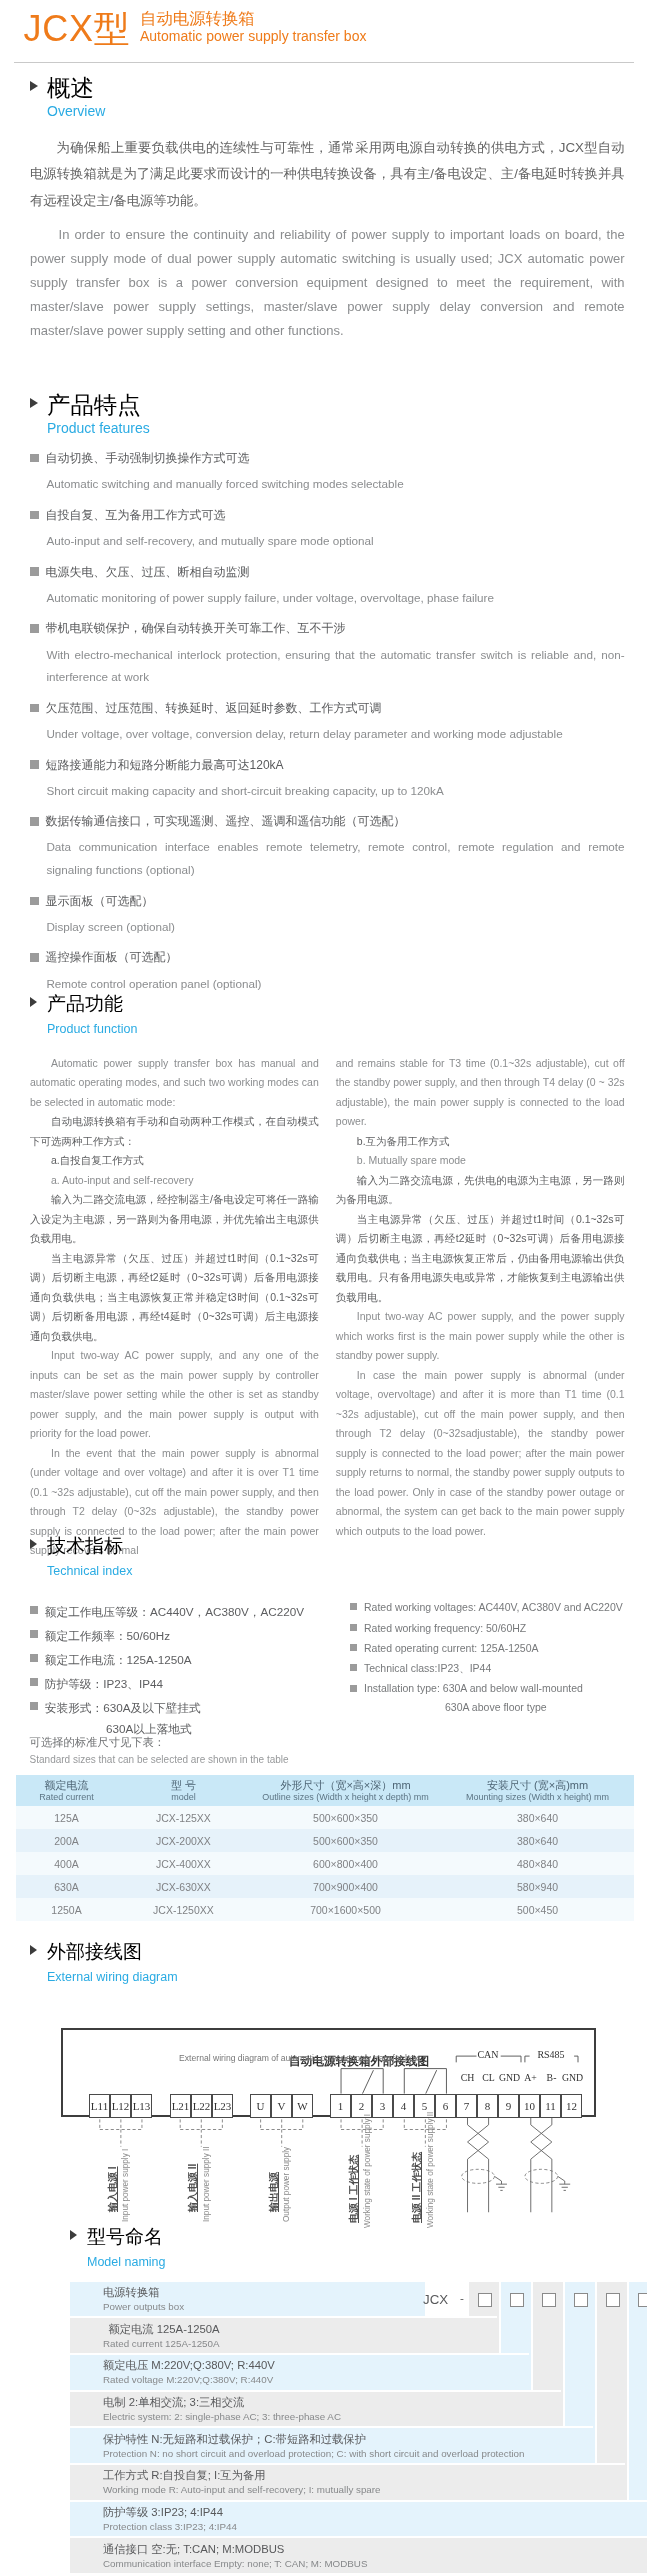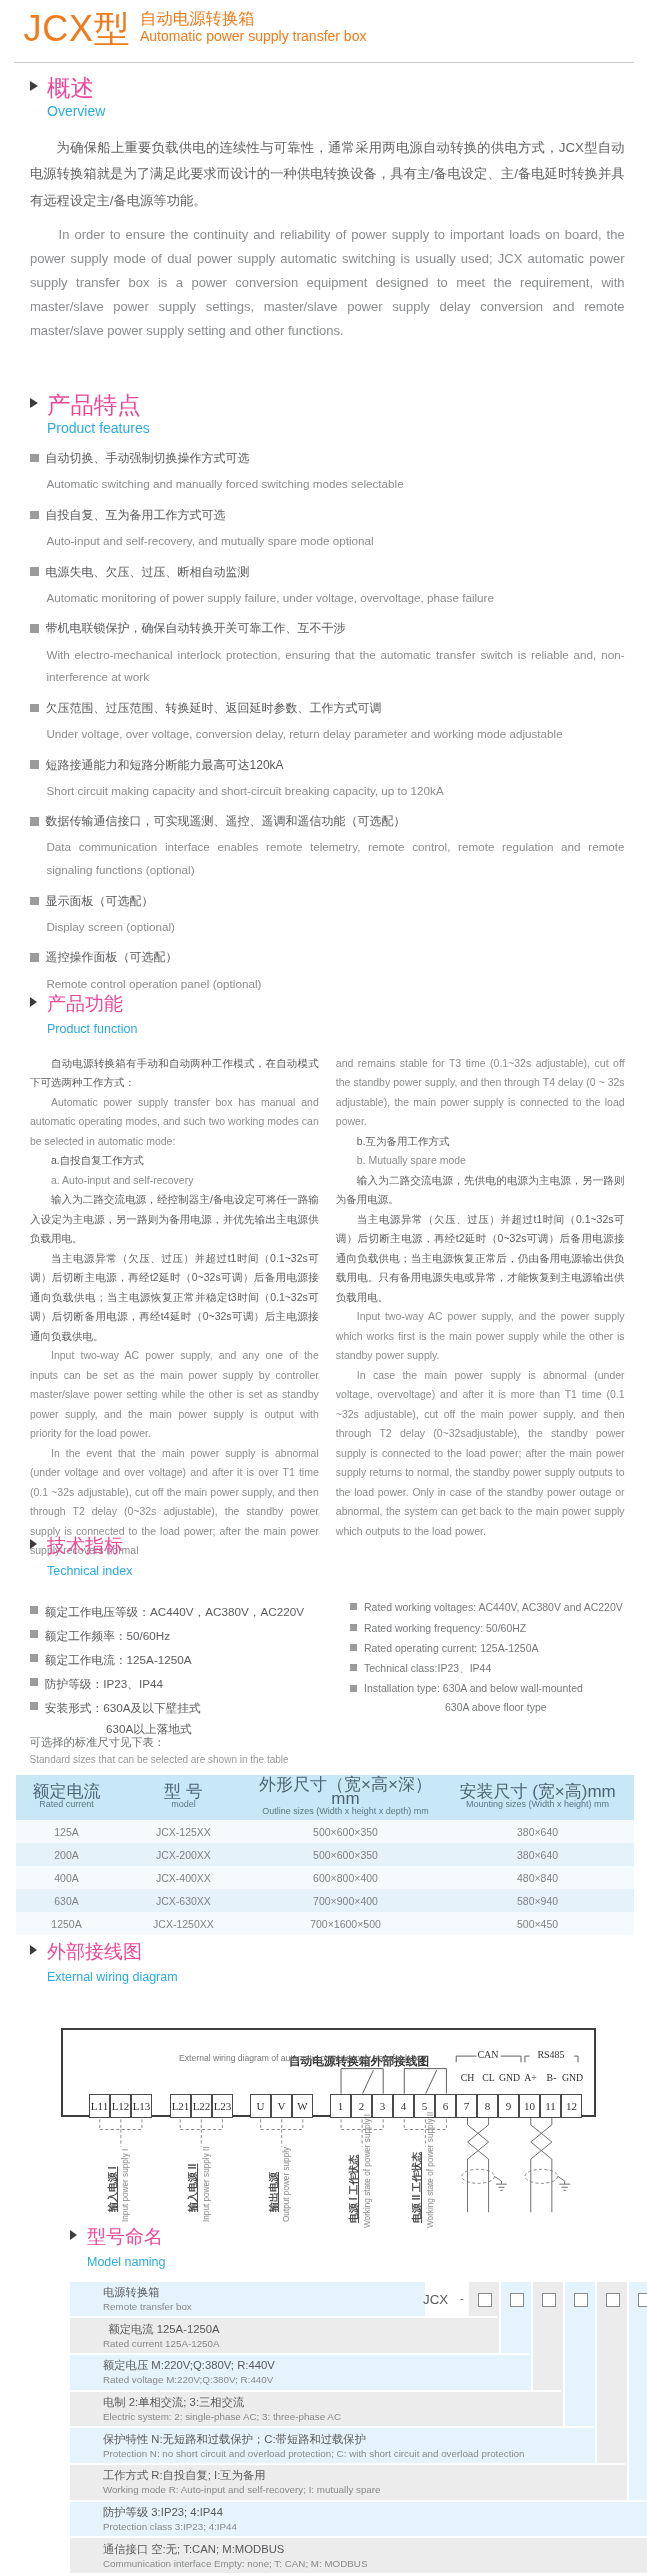"概述" .h-cn { color: #ec4899 -> #000000 }
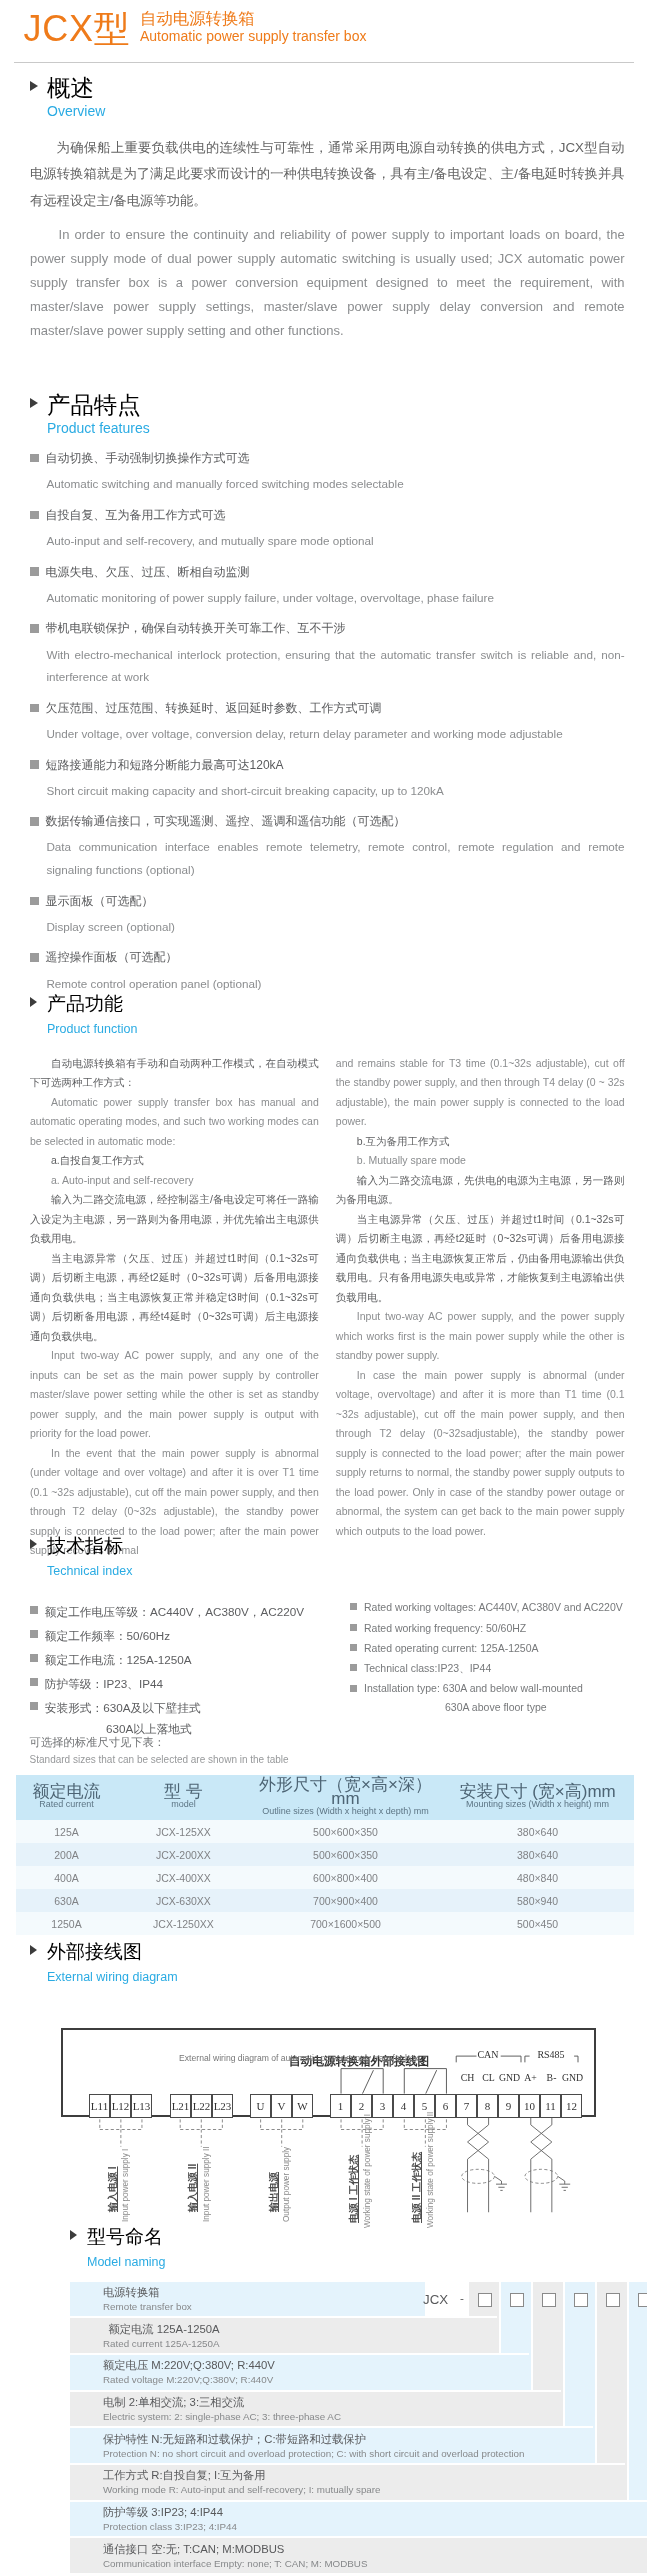"自动电源转换箱有手动和自动两种工作模式，在自动模式下可选两种工作方式：" p.fn { order: before "Automatic power supply transfer box has" -> after "Automatic power supply transfer box has" }
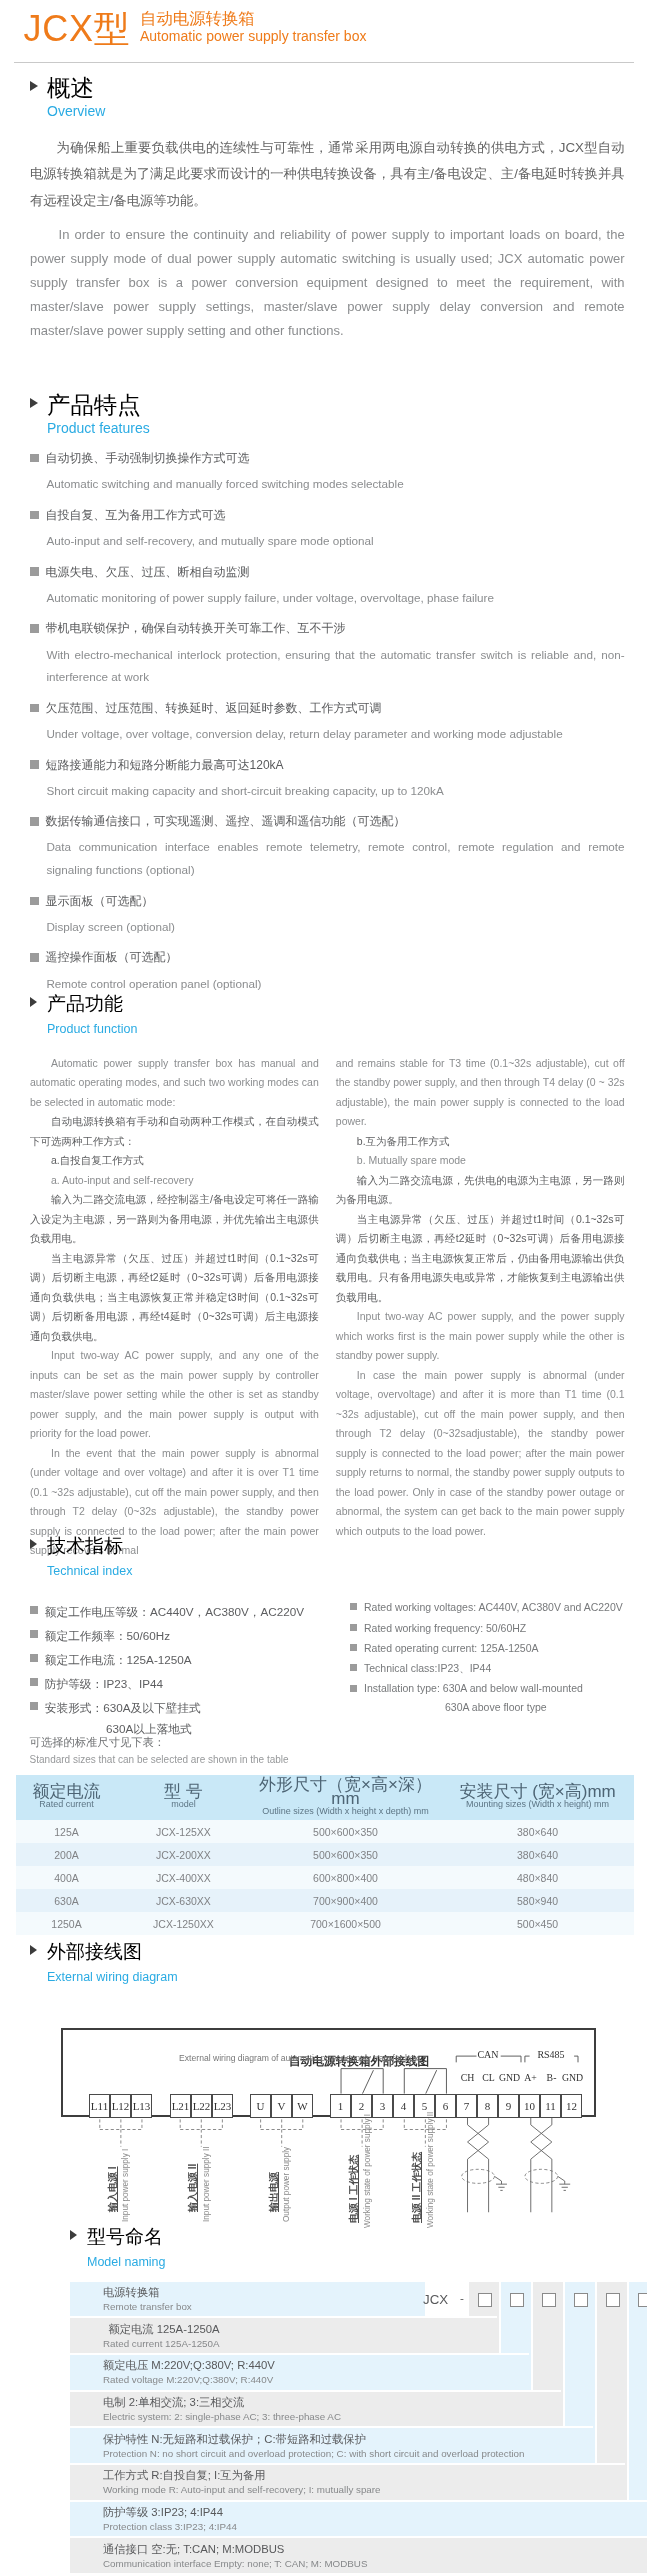"额定电流" table.sz th .th-cn { font-size: 17px -> 11px }
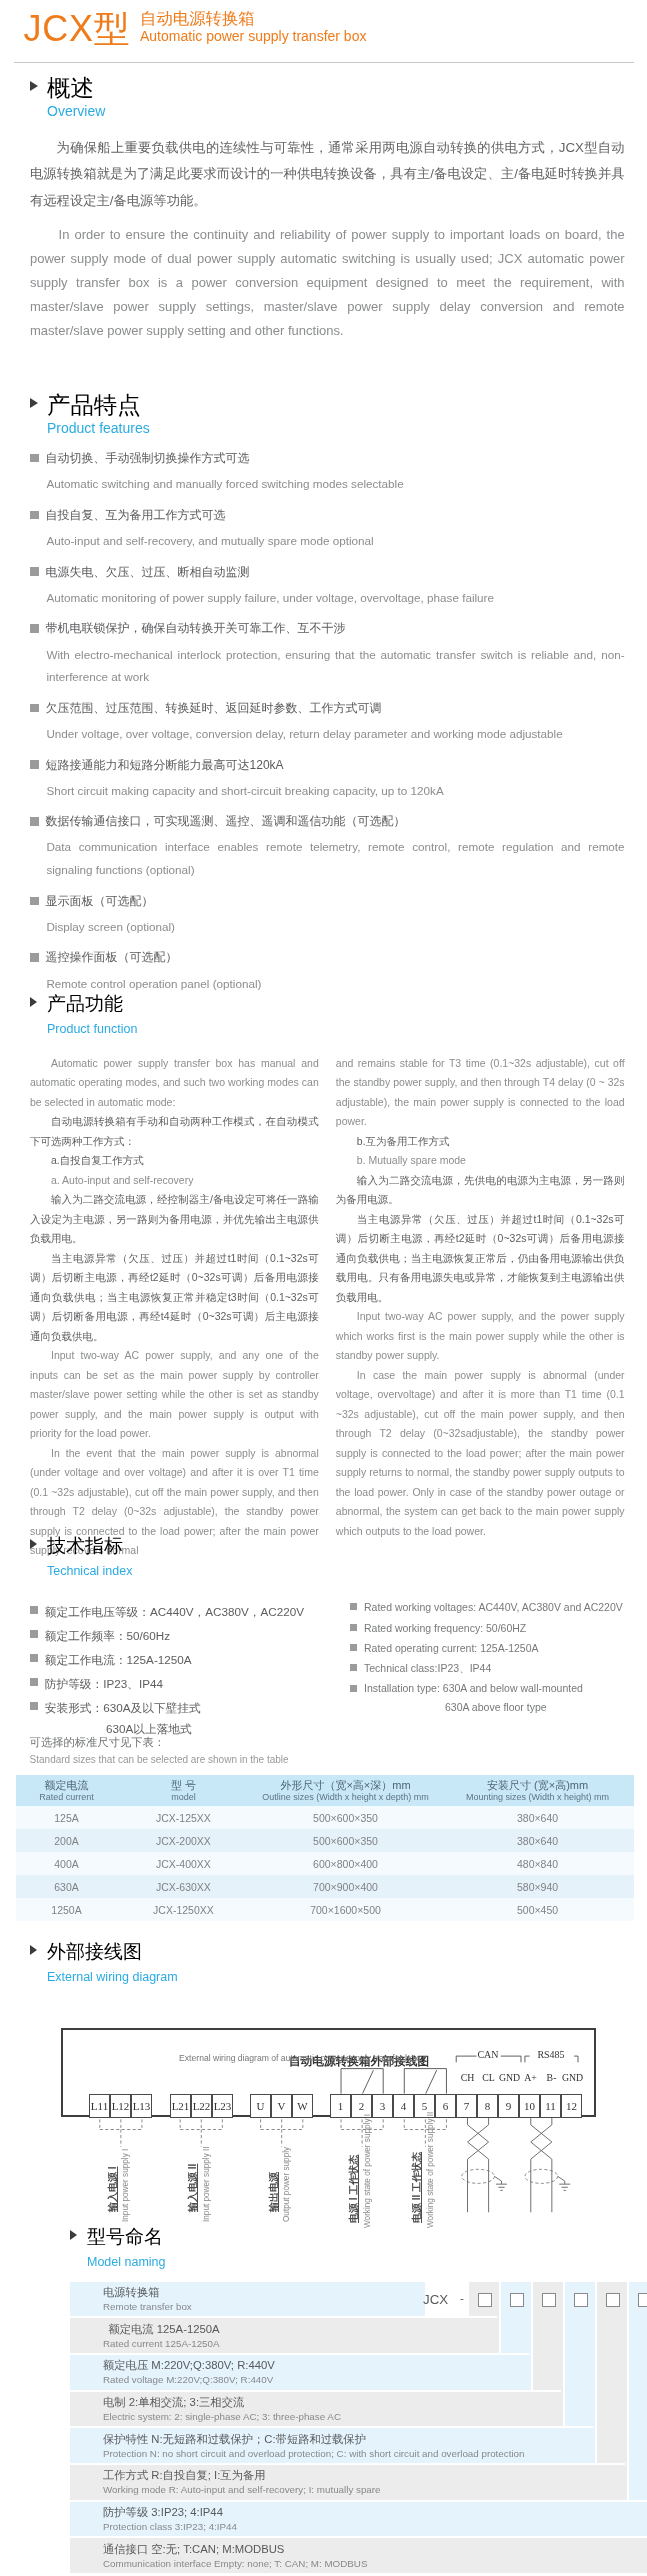"Remote transfer box" span.m-en { text: Remote transfer -> Power outputs }
